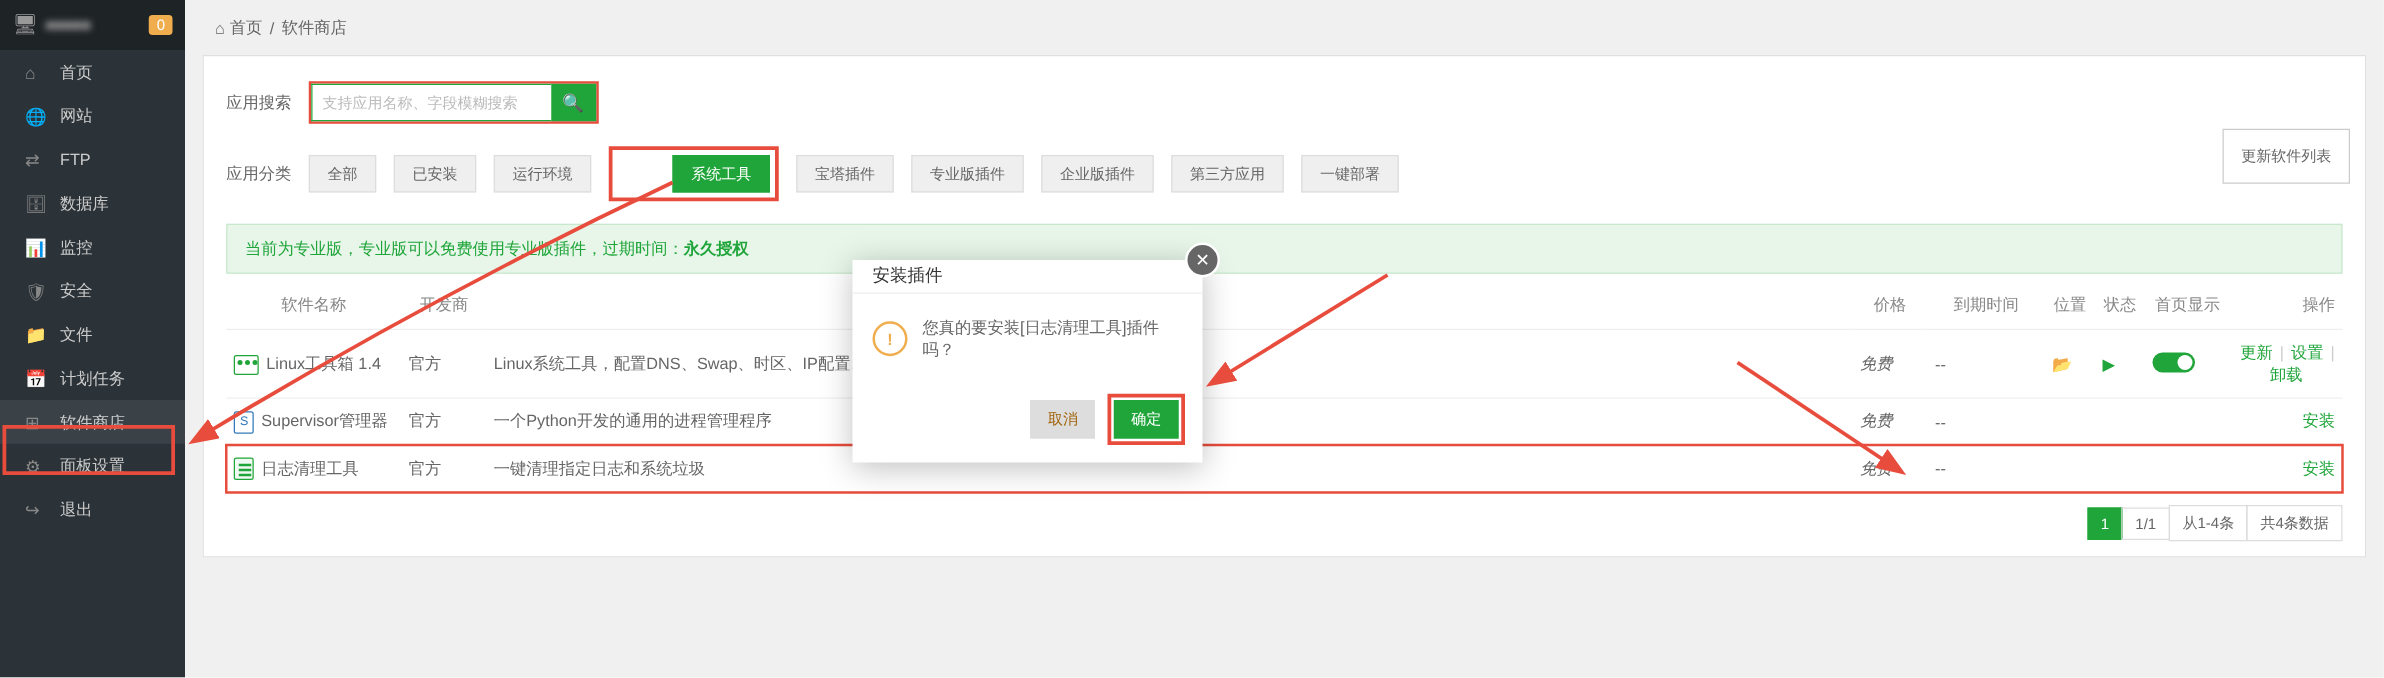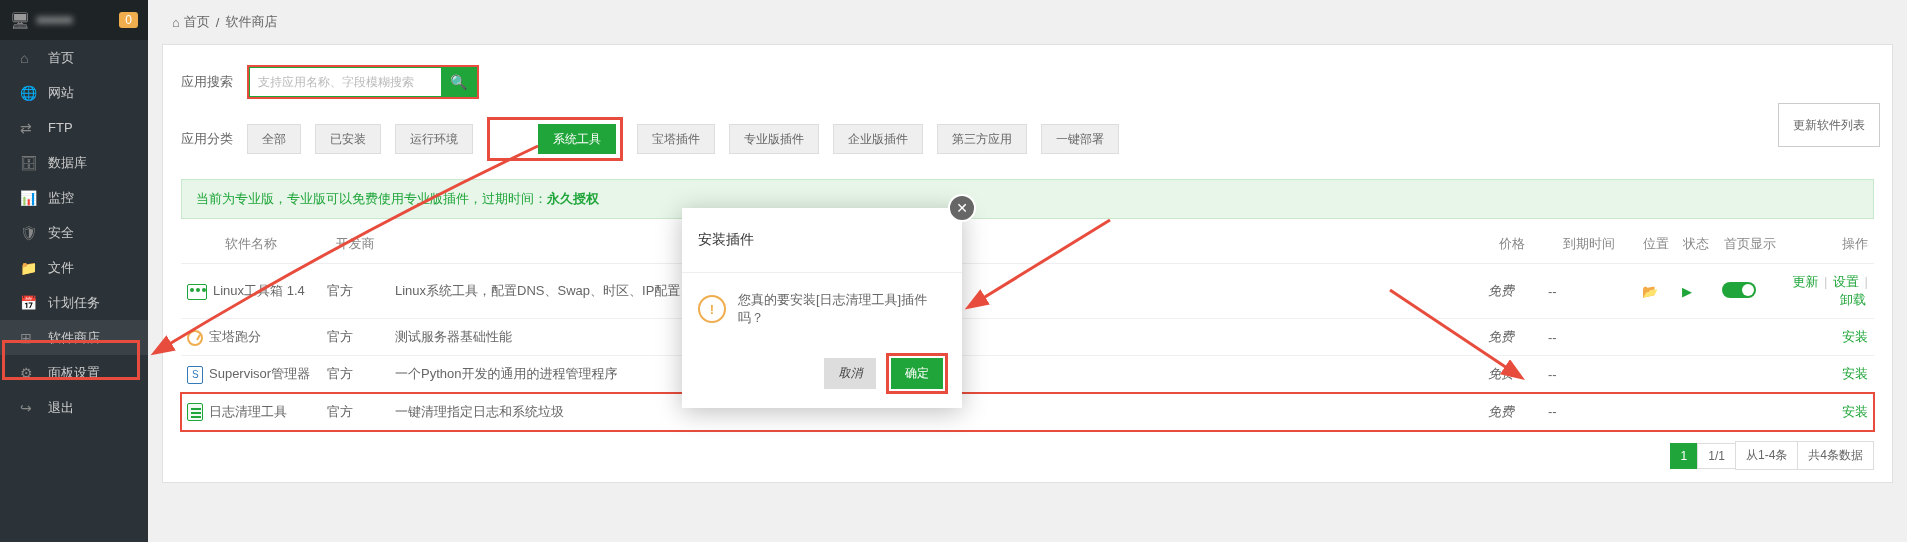"安装插件" .modal-header { padding: 23px 16px -> 4px 16px }
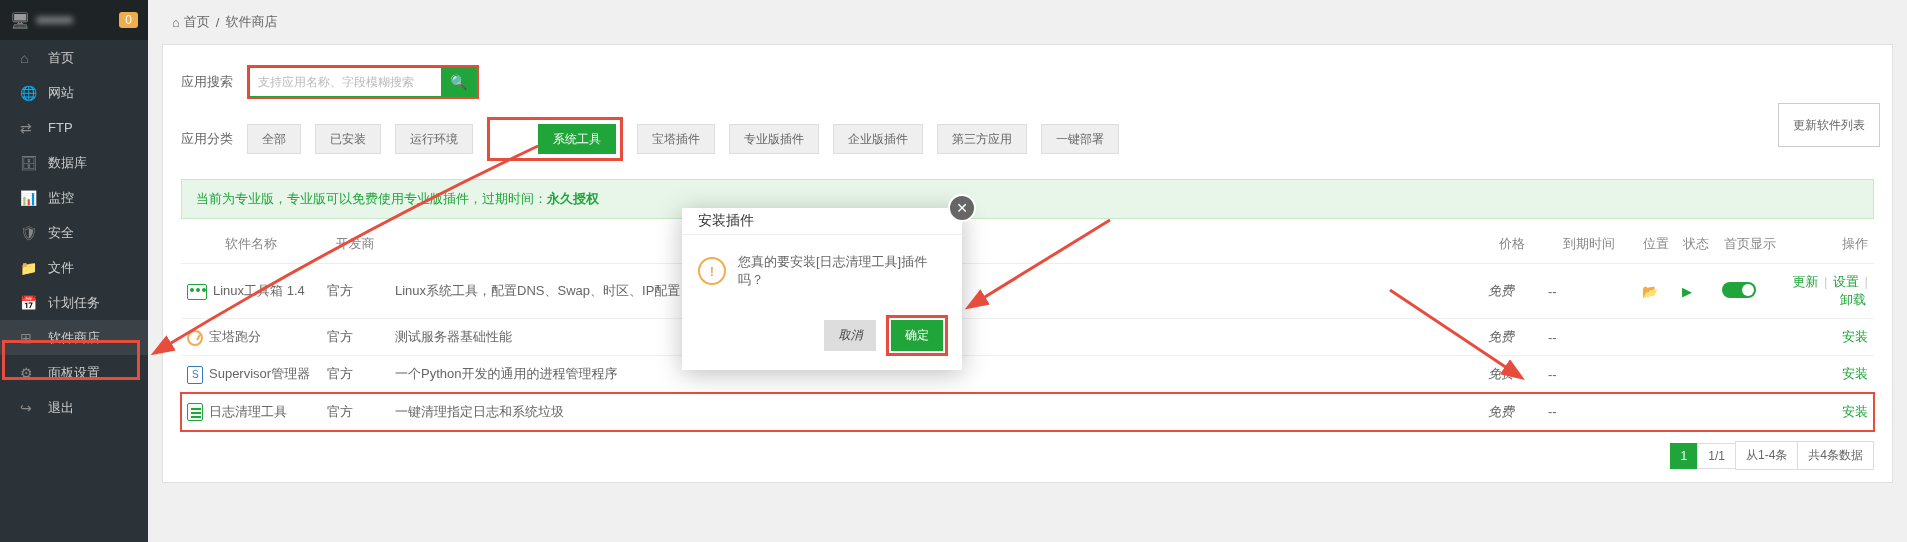"更新 | 设置 | 卸载" td { text-align: right -> center }
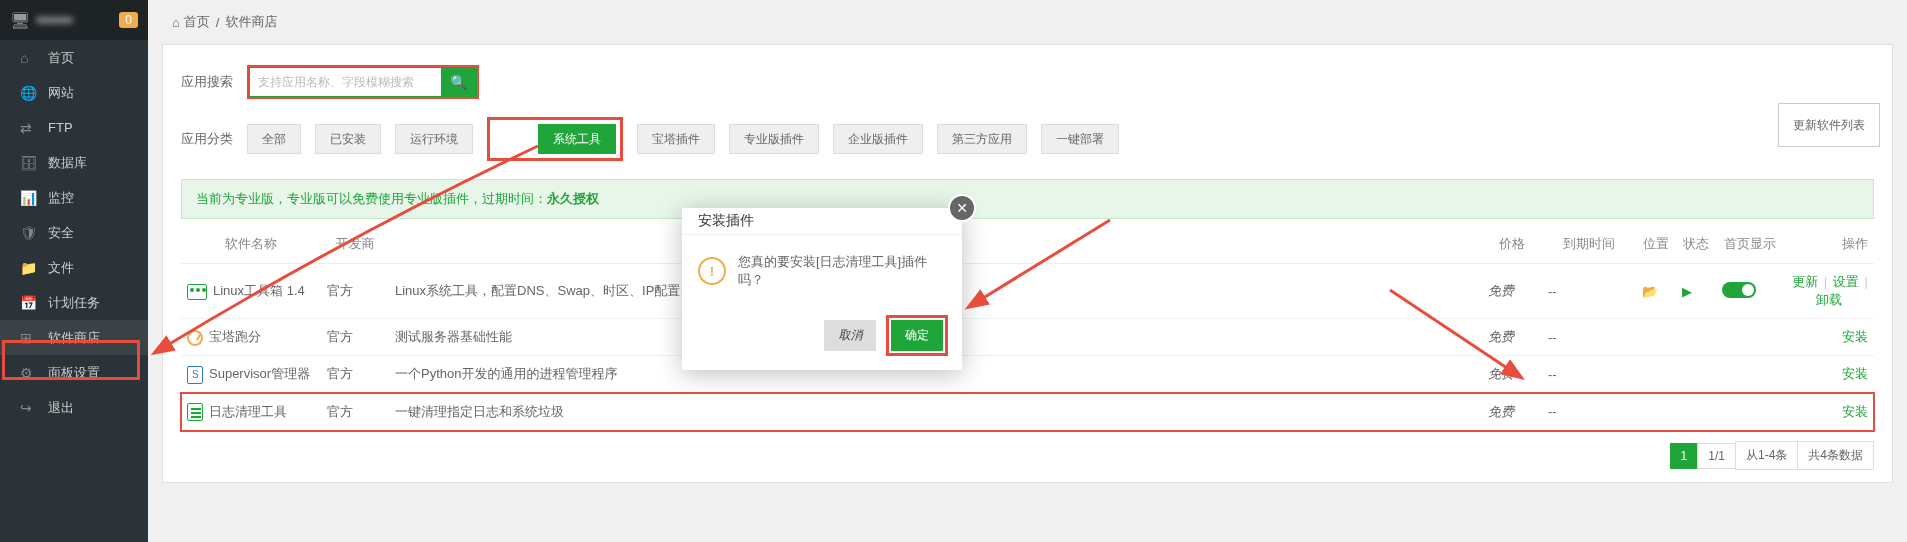"宝塔跑分" tr { html: <tr> <td><span></span><span>宝塔跑分</span></td> <td>官方</td> <td>测试服务器基础性能</td> <td>免费</td> <td>--</td> <td></td> <td></td> <td></td> <td><span>安装</span></td> </tr> -> none }
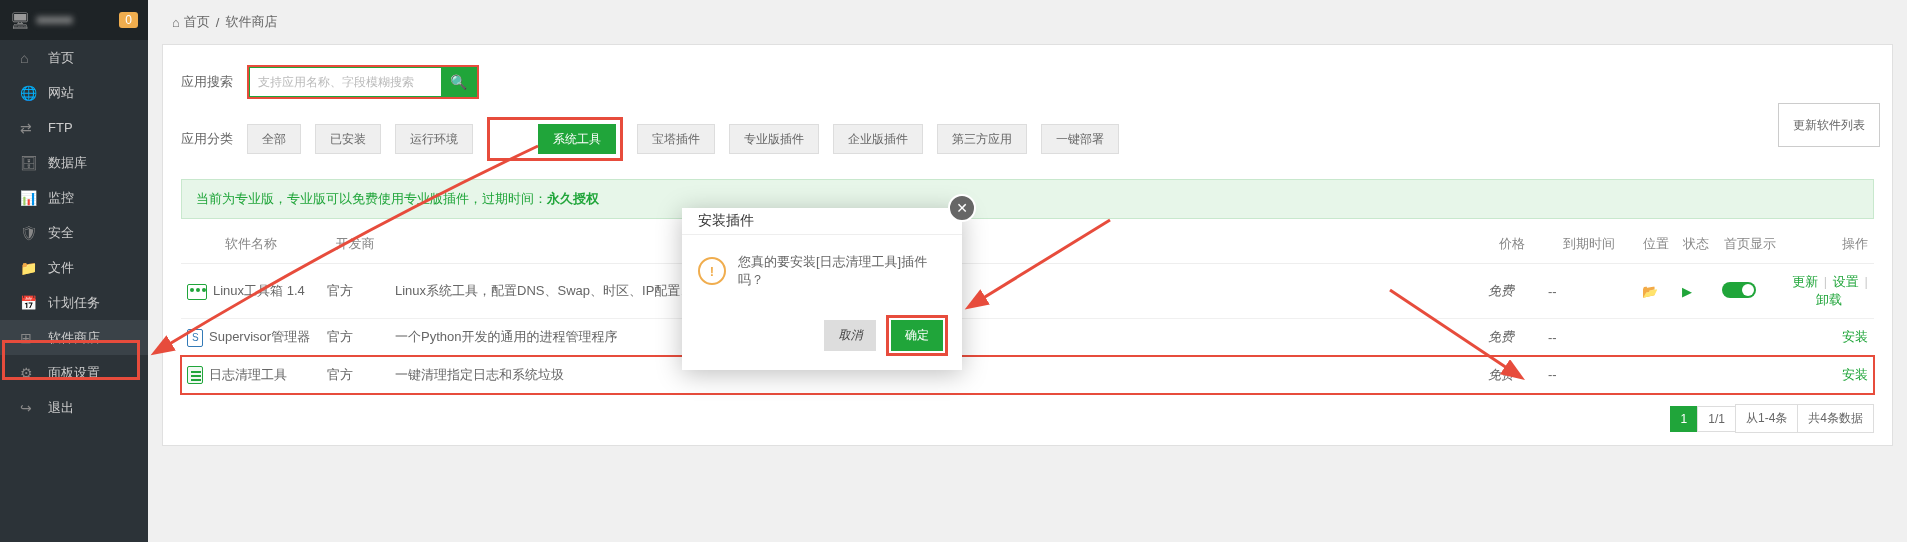"取消" .btn-cancel { color: #404040 -> #a16207; font-style: italic -> none }
